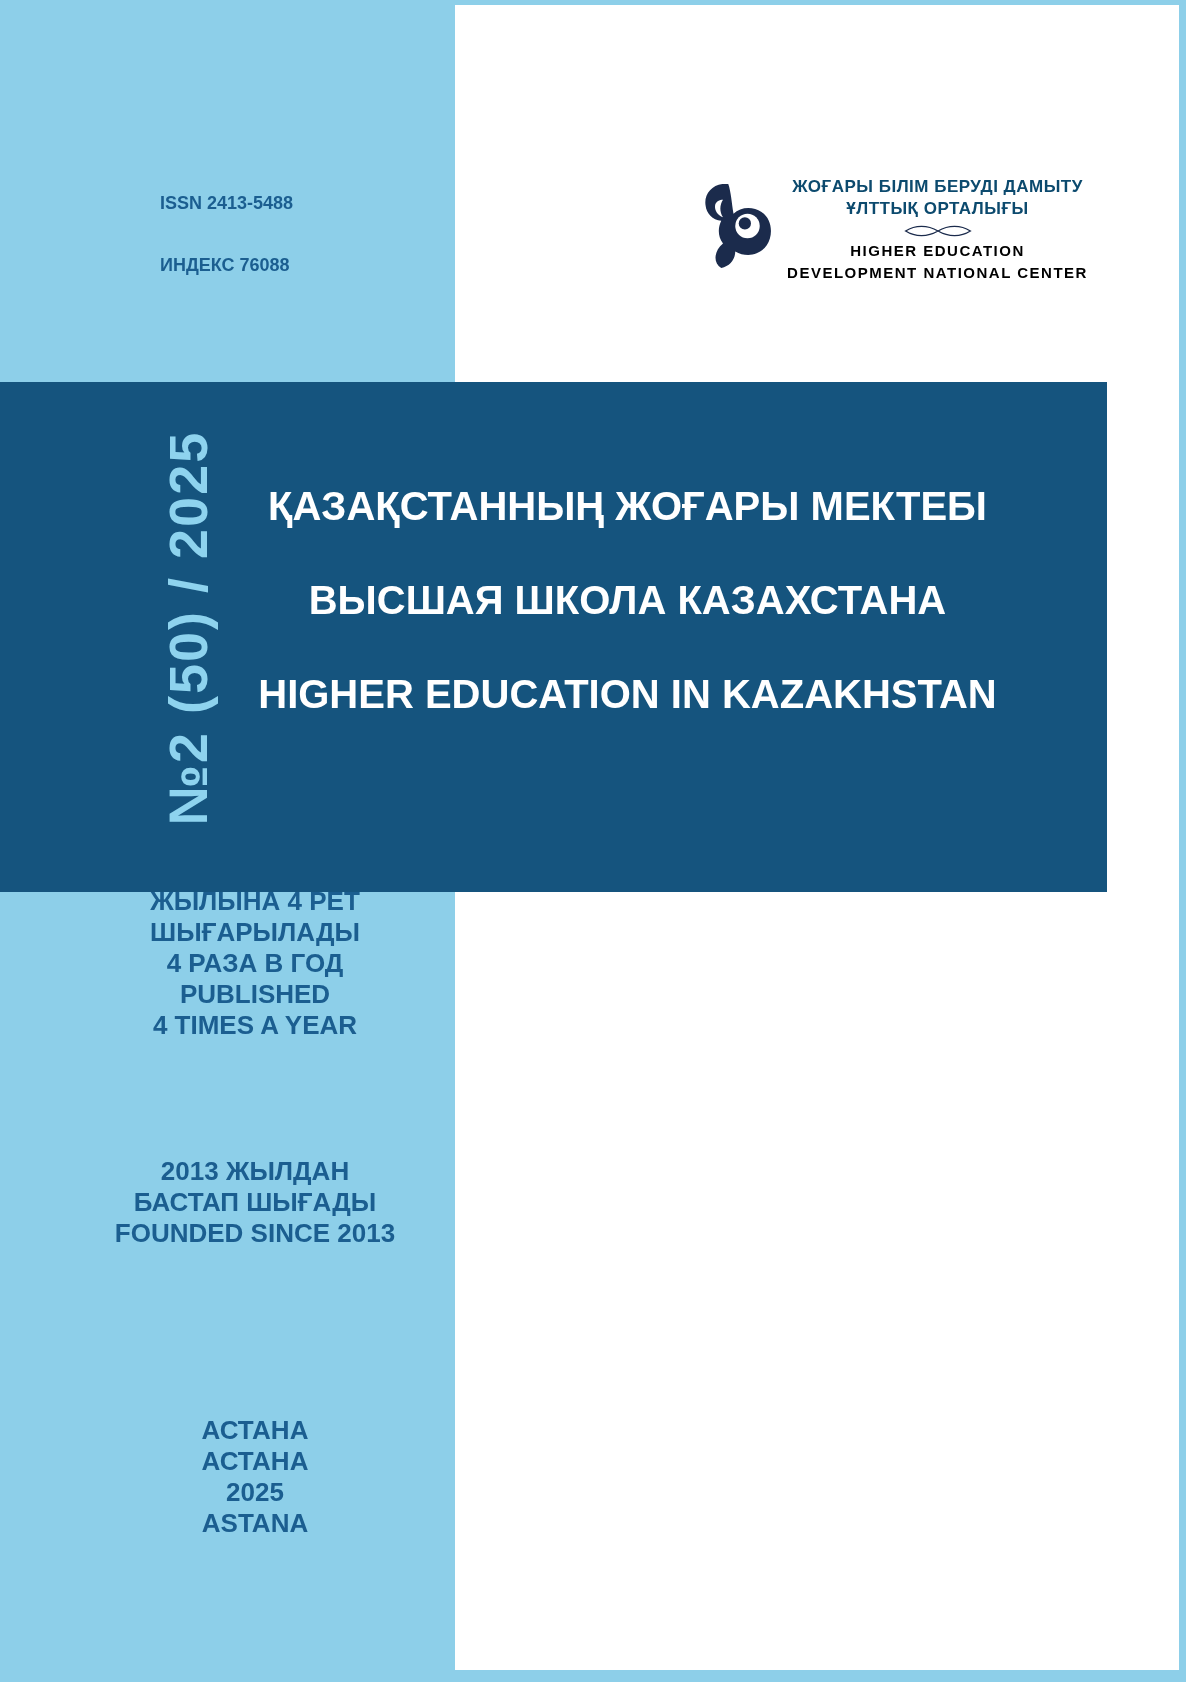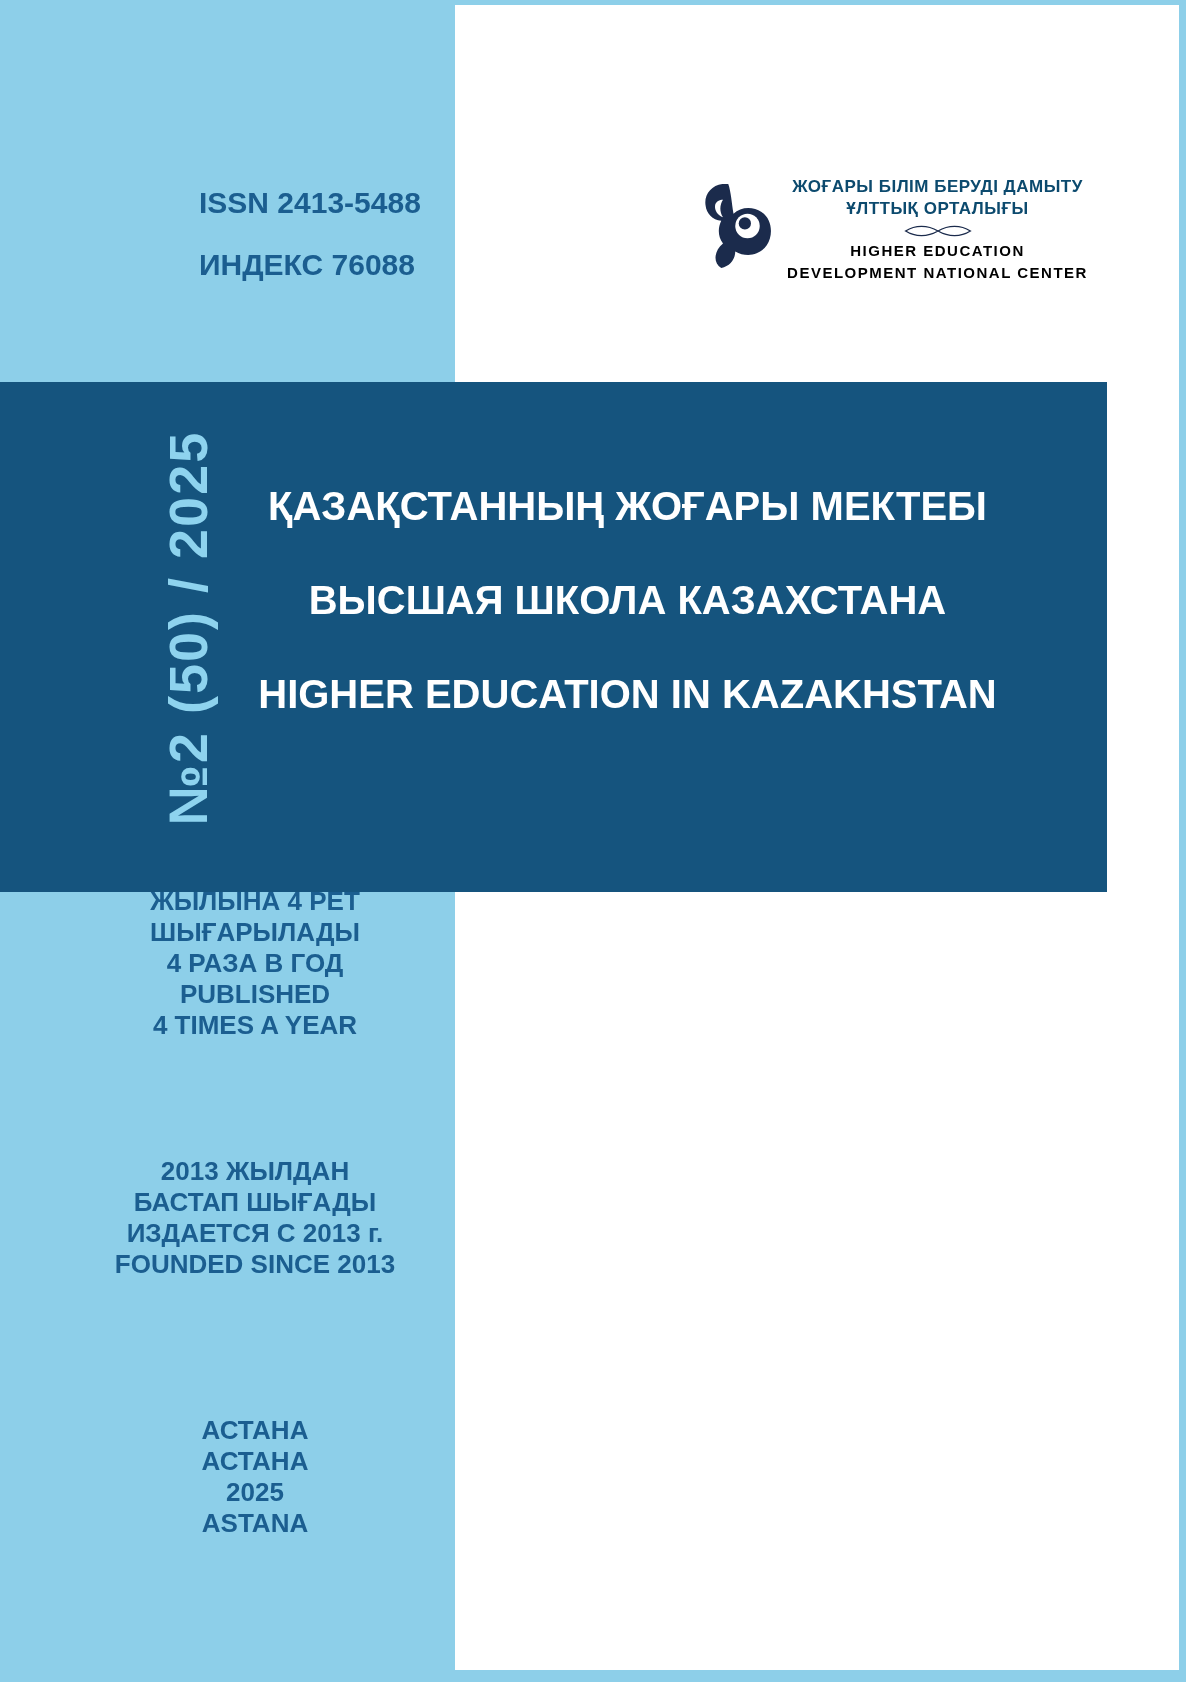"ISSN 2413-5488" .code-line { font-size: 30px -> 18px; margin-left: 39px -> none }
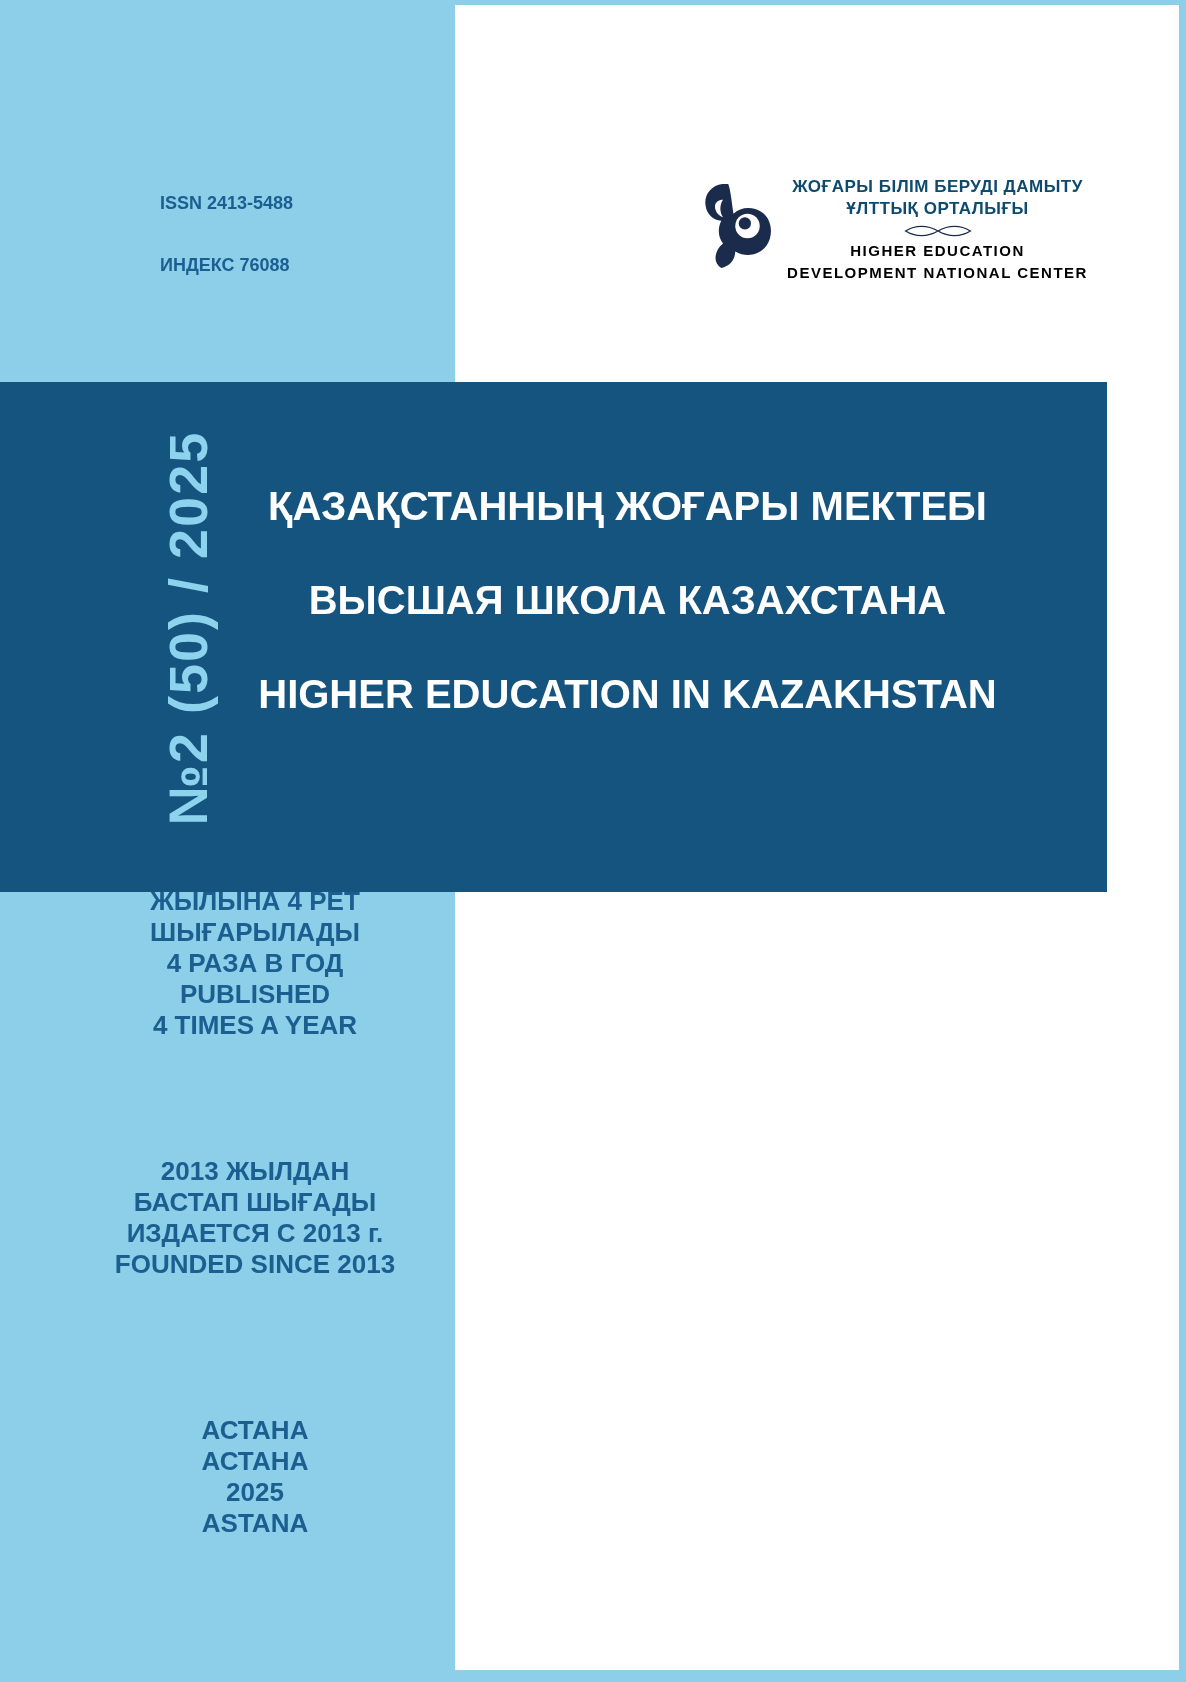"ИЗДАЕТСЯ С 2013 г." div { html: <div>ИЗДАЕТСЯ С 2013 г.</div> -> none }
